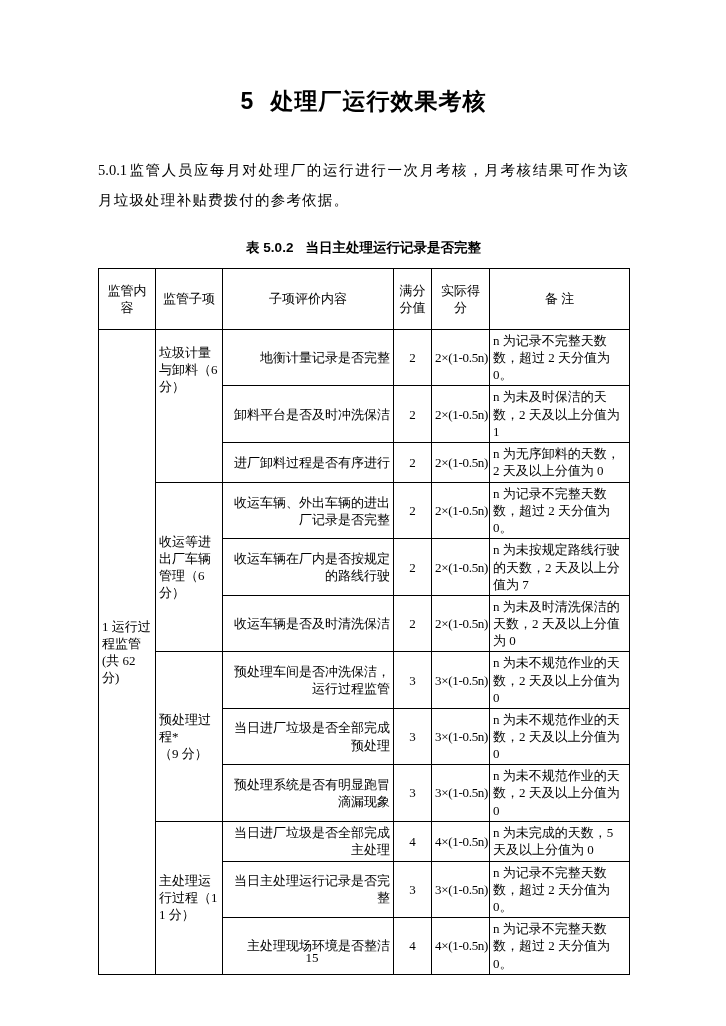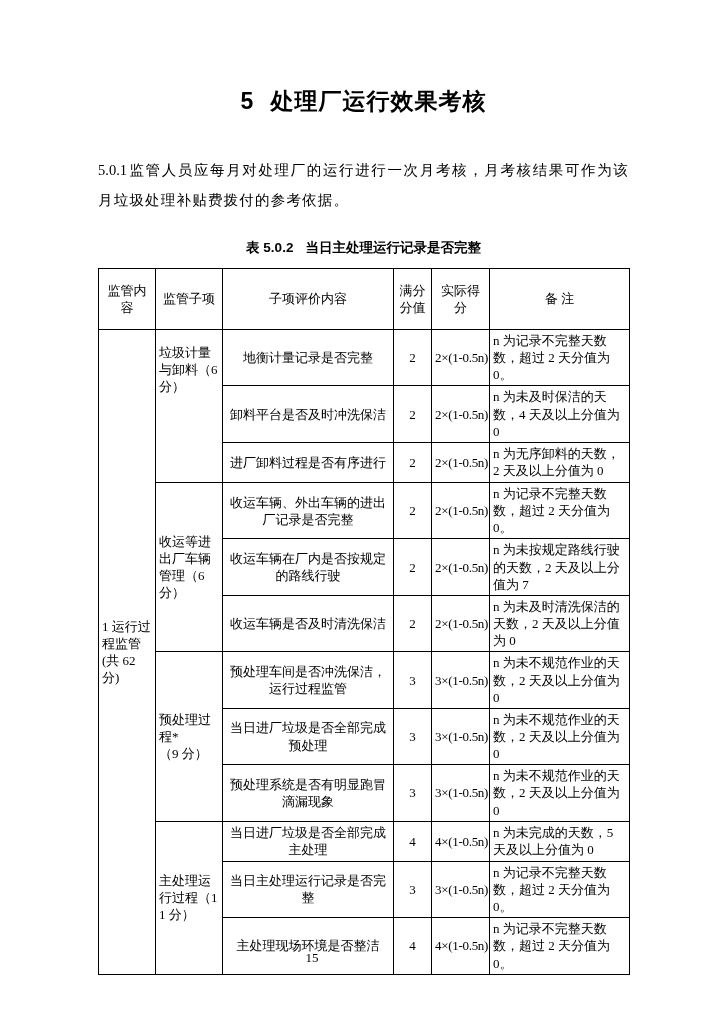"地衡计量记录是否完整" td.item { text-align: center -> right }
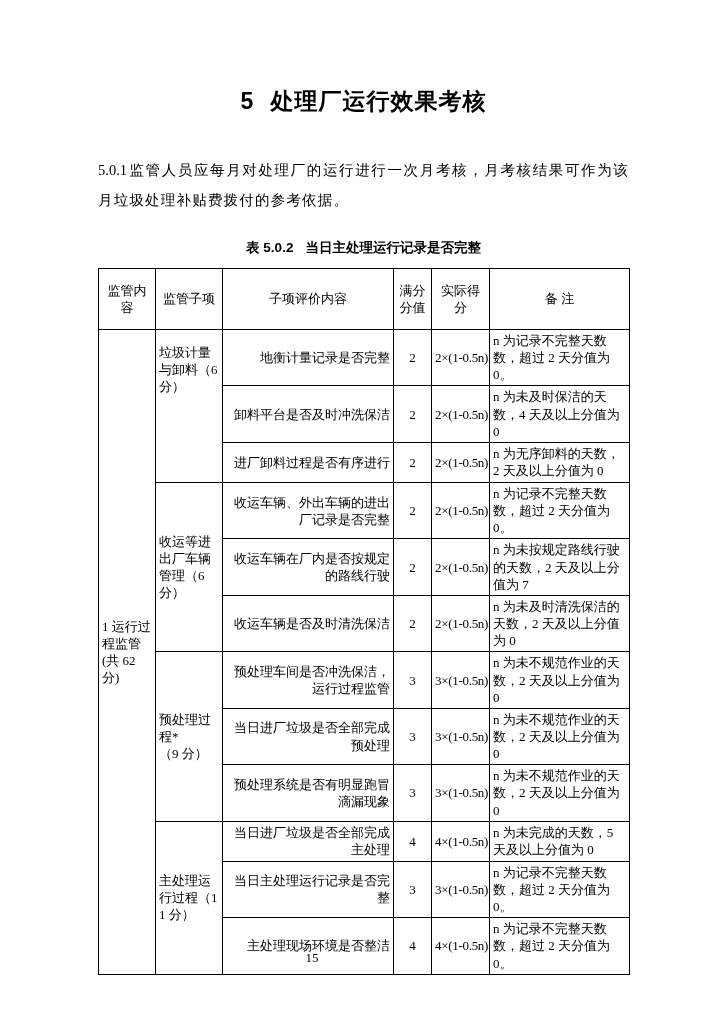"n 为未及时保洁的天数，4 天及以上分值为 0" td.remark { text: 4 天及以上分值为 0 -> 2 天及以上分值为 1 }
